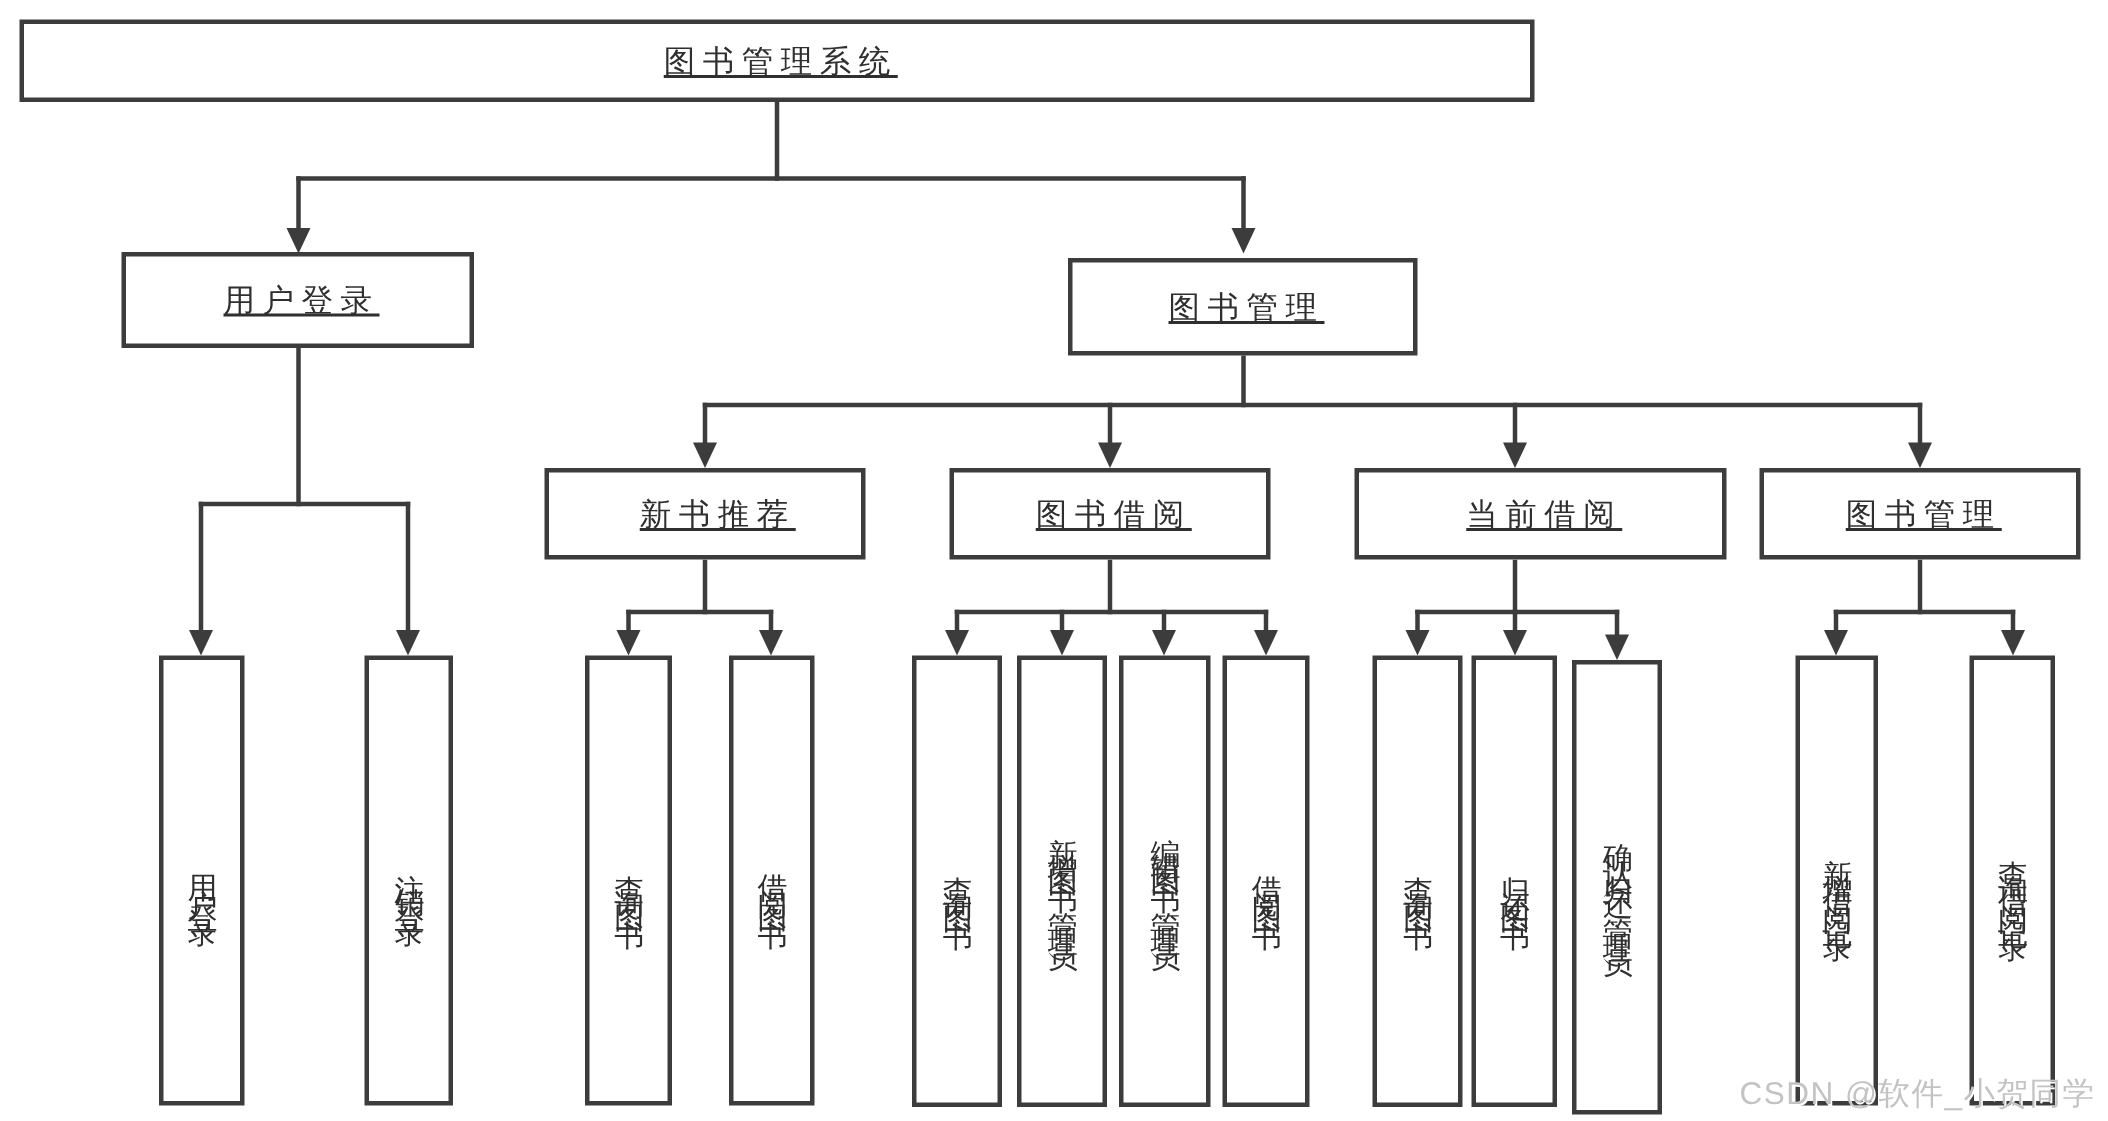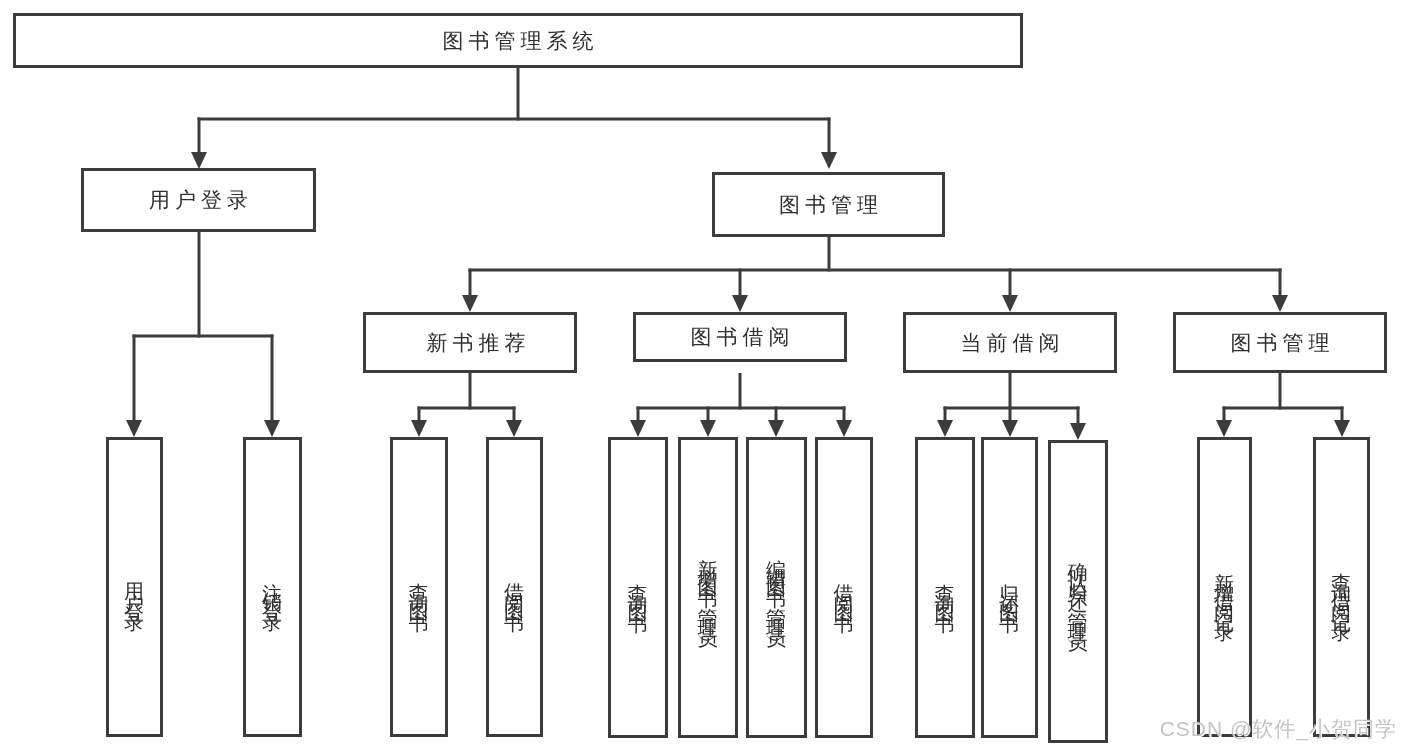"图书管理系统" .box-h { text-decoration: none -> underline }
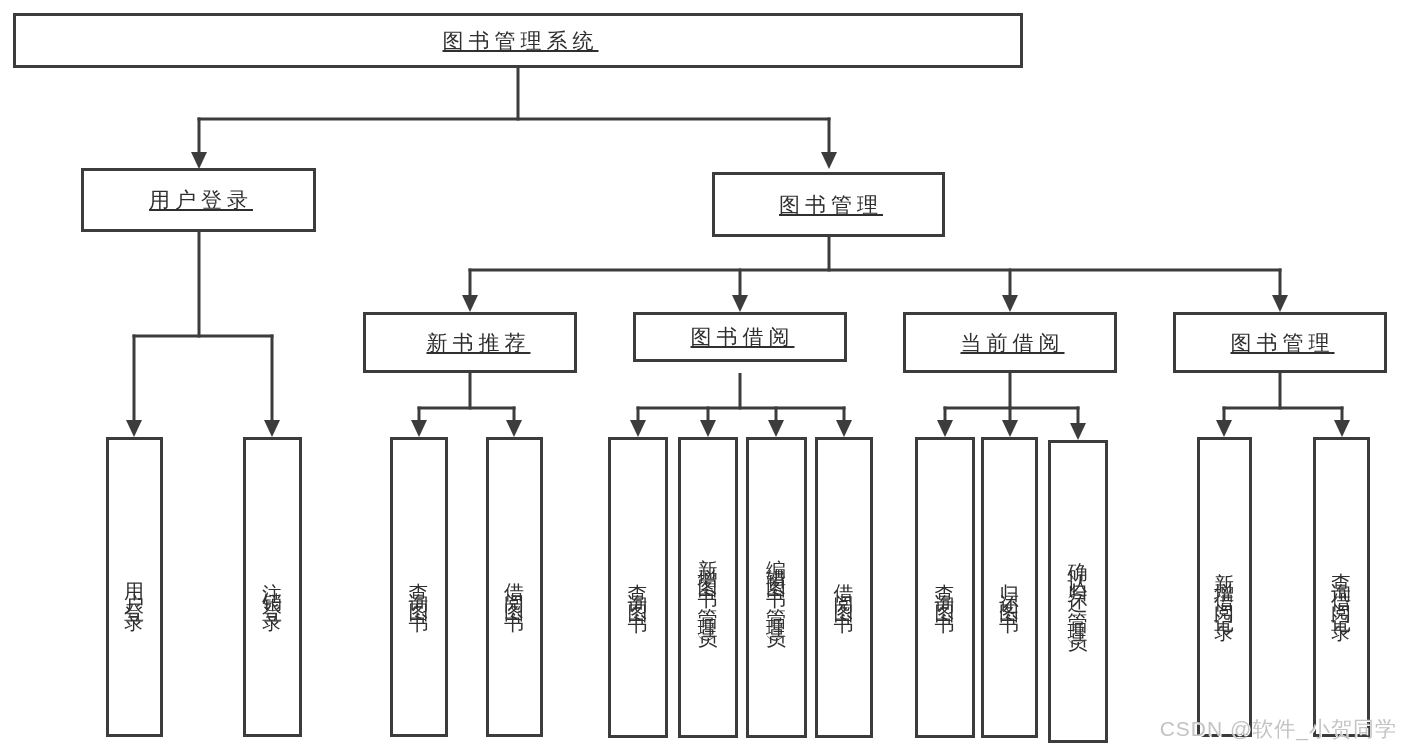"图书借阅" div.box { height: 50px -> 61px }
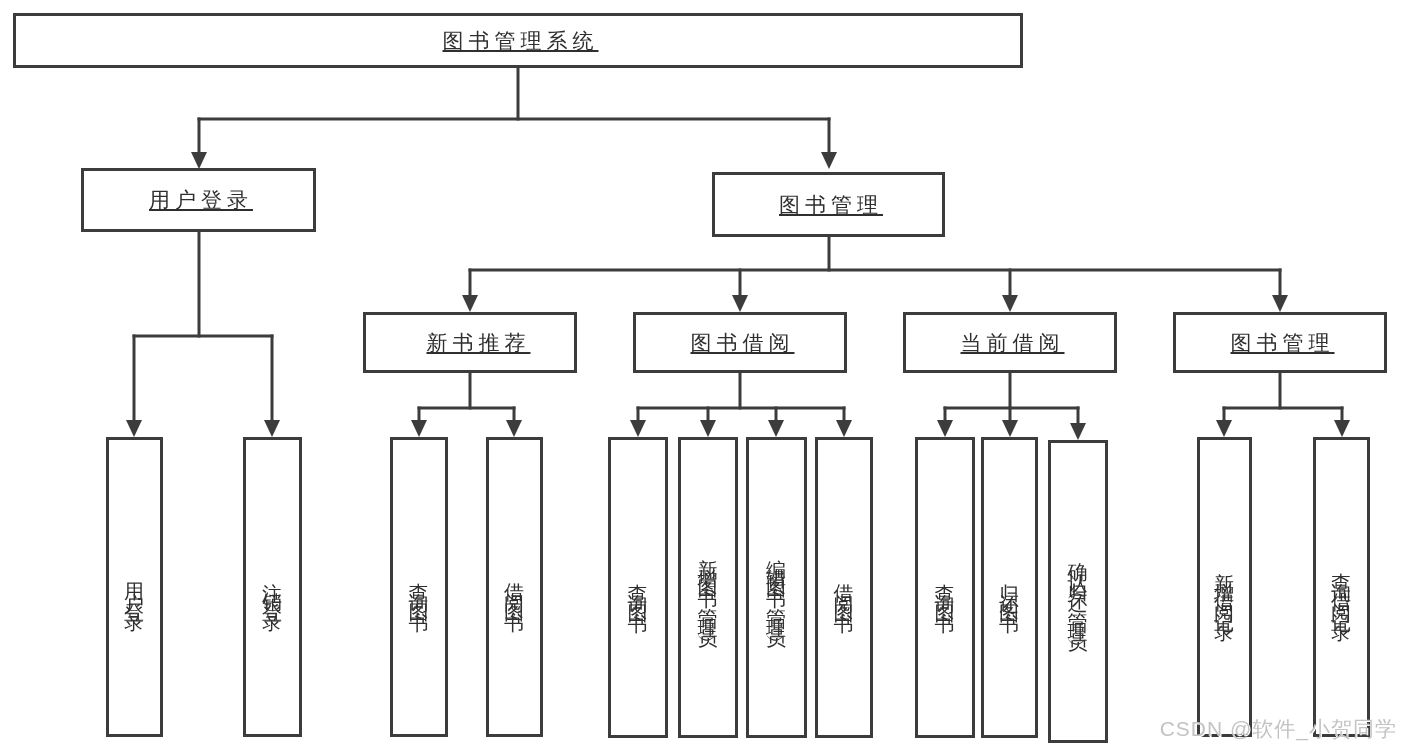"当前借阅" div.box { width: 214px -> 248px }
